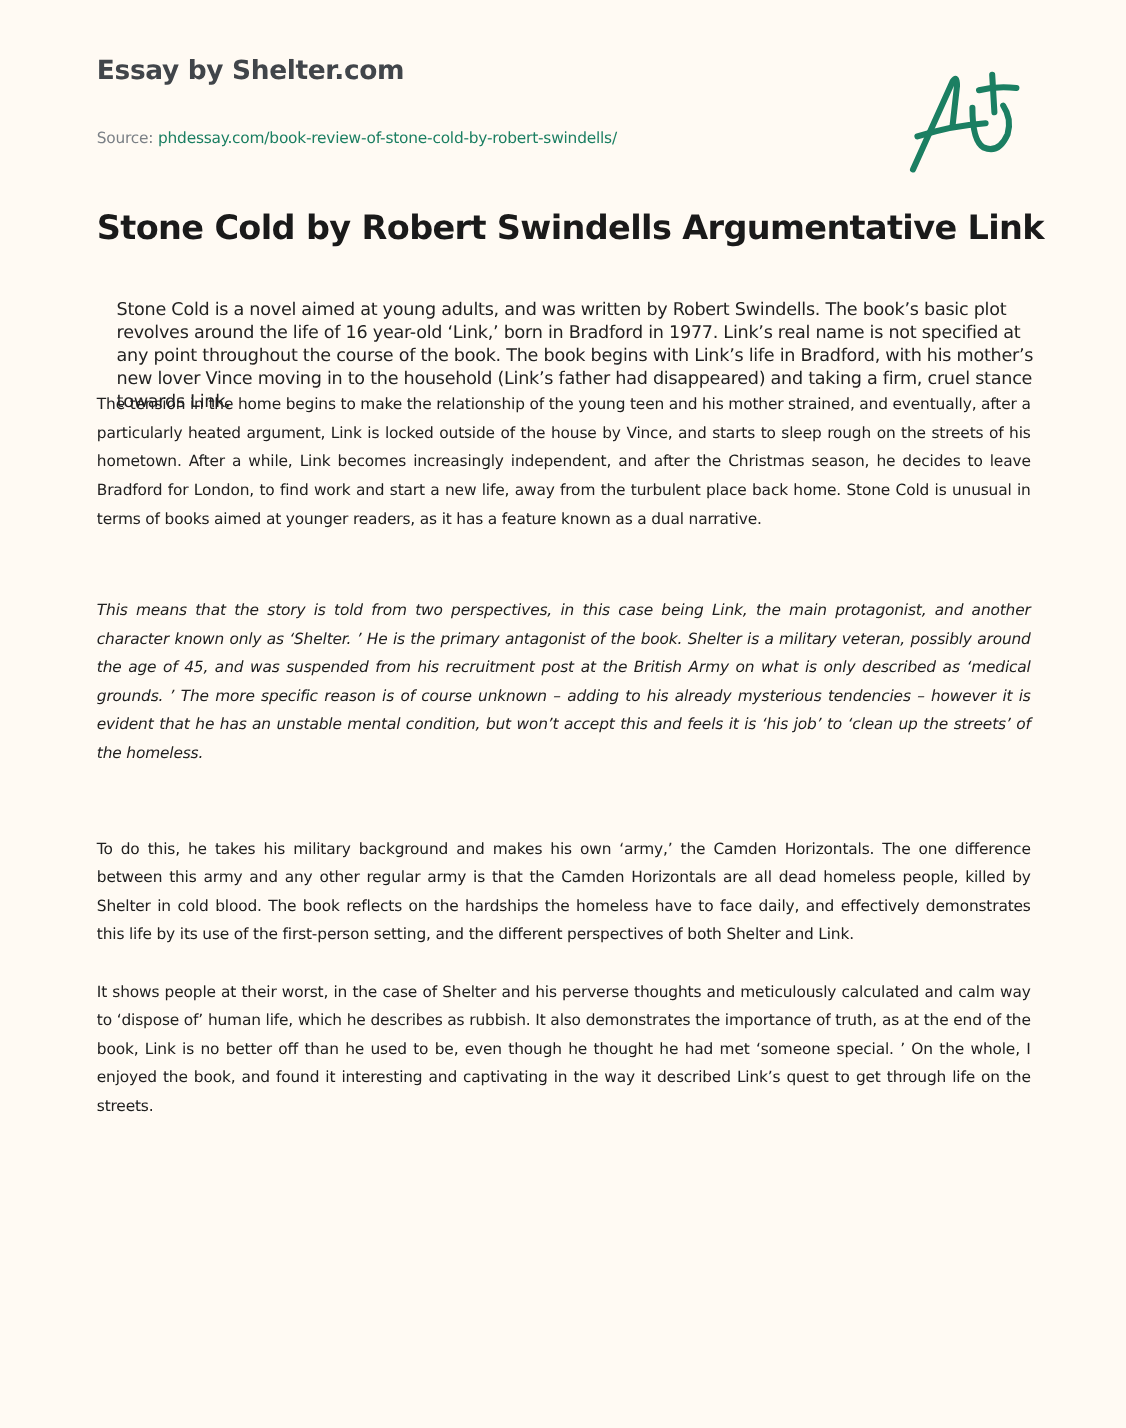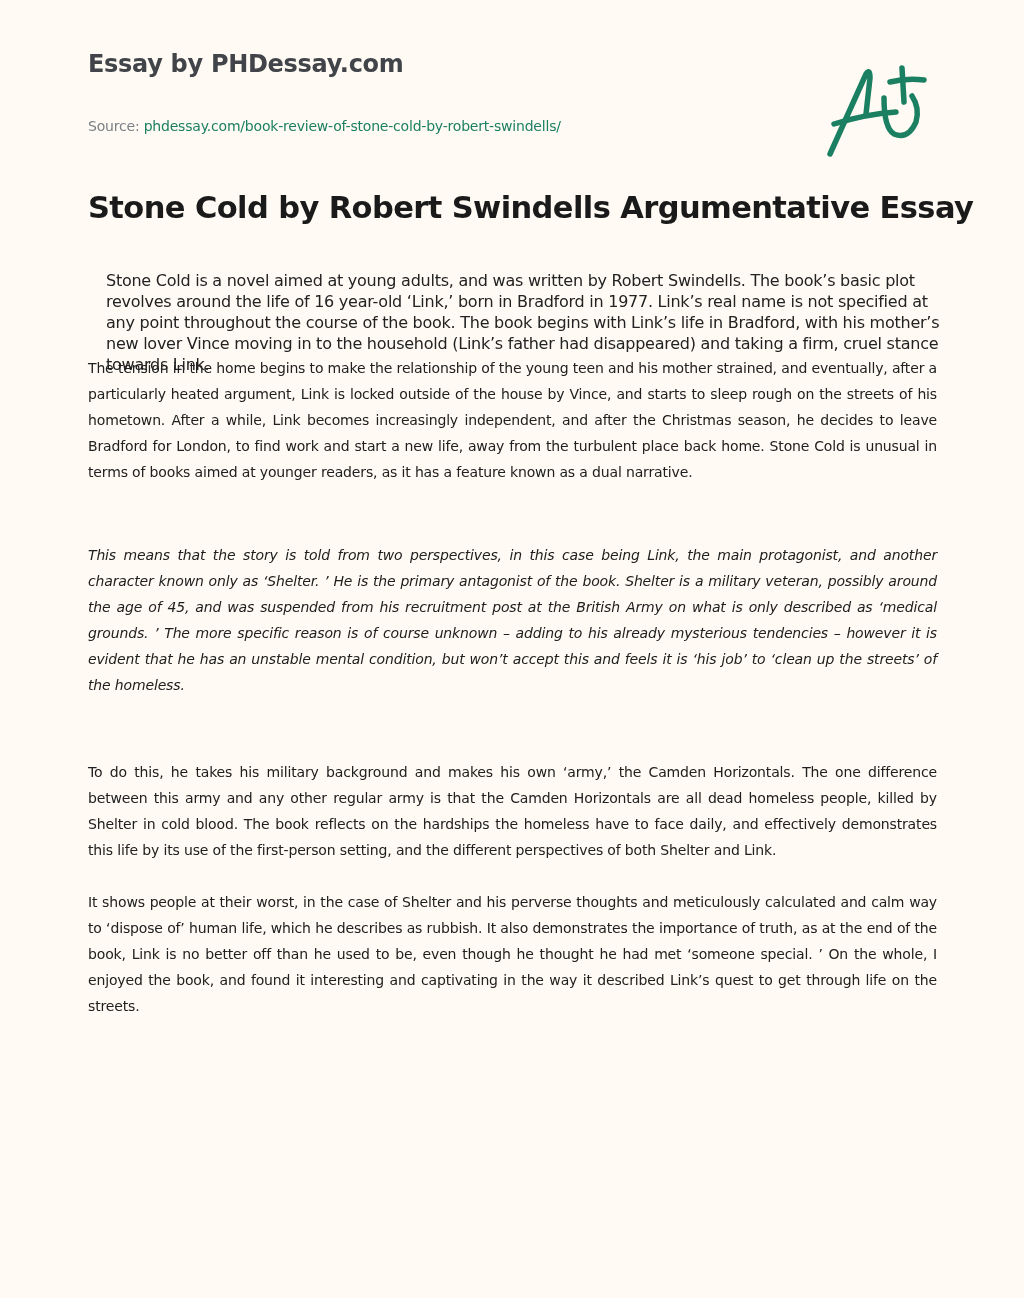"Essay by PHDessay.com" div.brand { text: PHDessay.com -> Shelter.com }
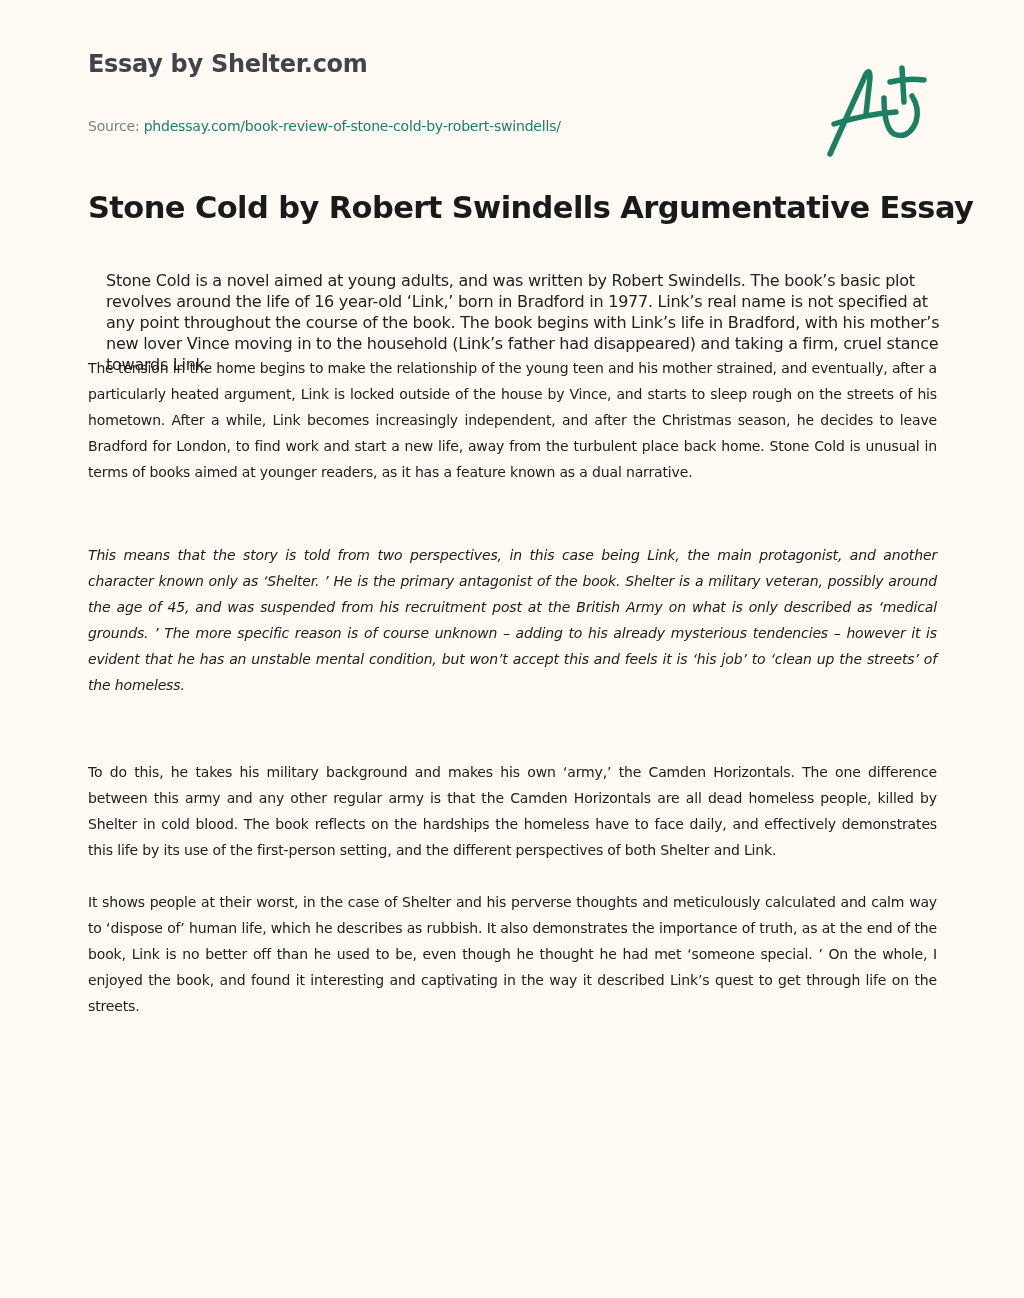"Stone Cold by Robert Swindells" h1.title { text: Essay -> Link }
